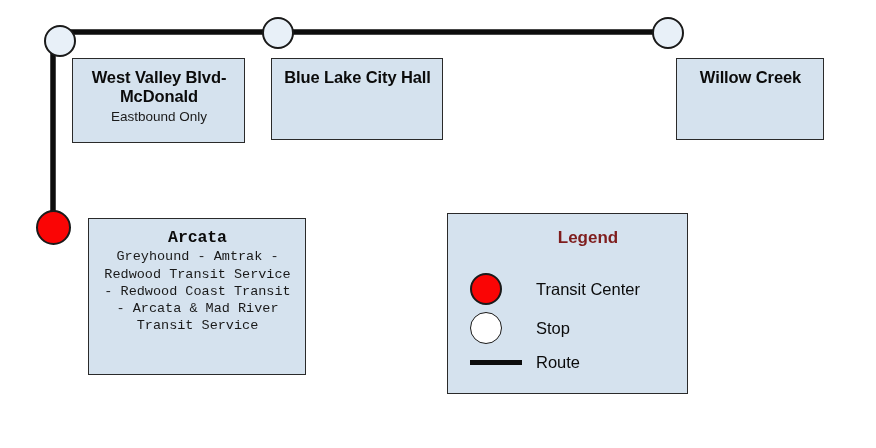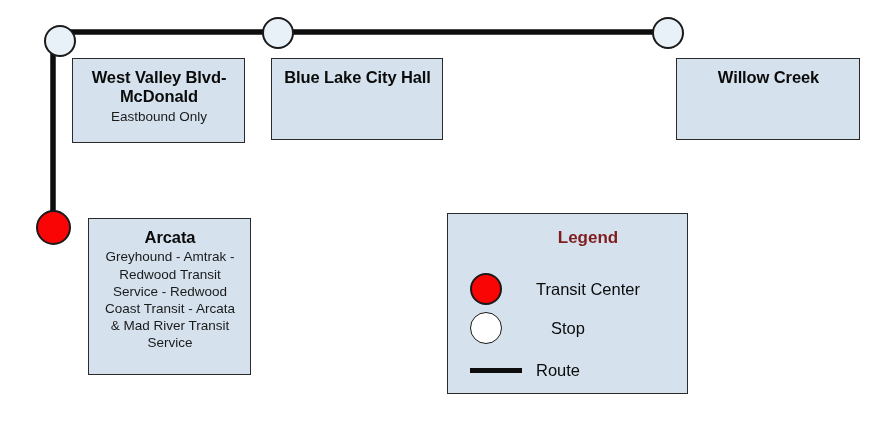"Willow Creek" div.info-box { width: 184px -> 148px }
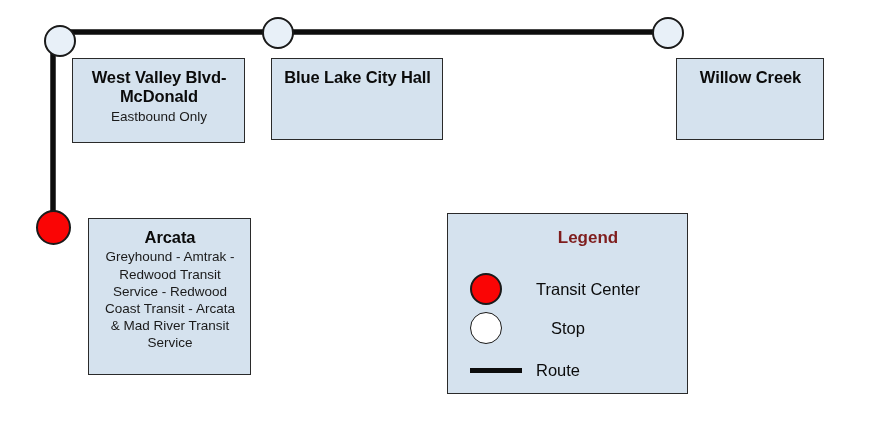"Arcata" div.info-box { font-family: none -> Liberation Mono, monospace; width: 163px -> 218px }
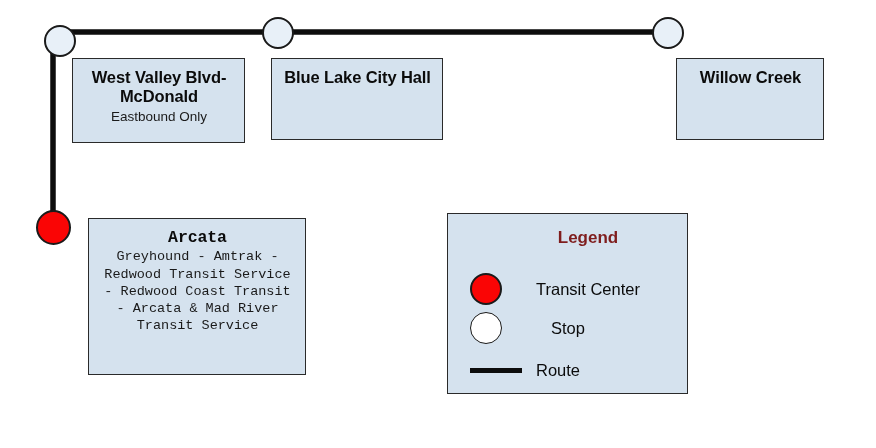"Stop" div.legend-row { gap: 15px -> none }
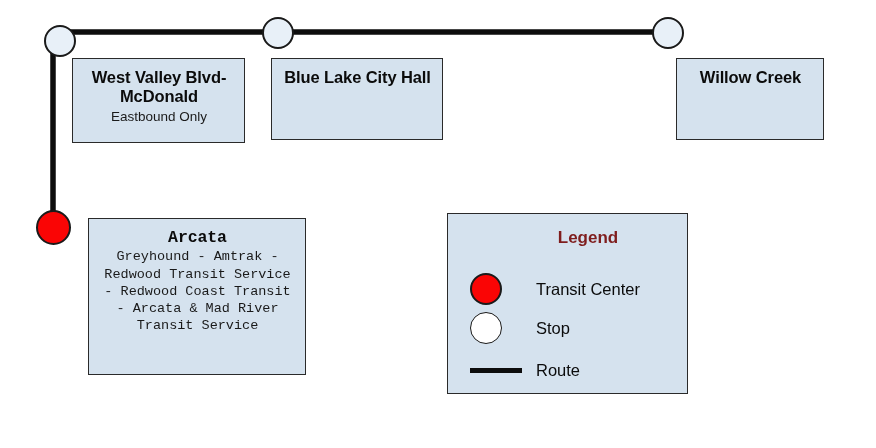"Route" div.legend-row { top: 147px -> 139px }
